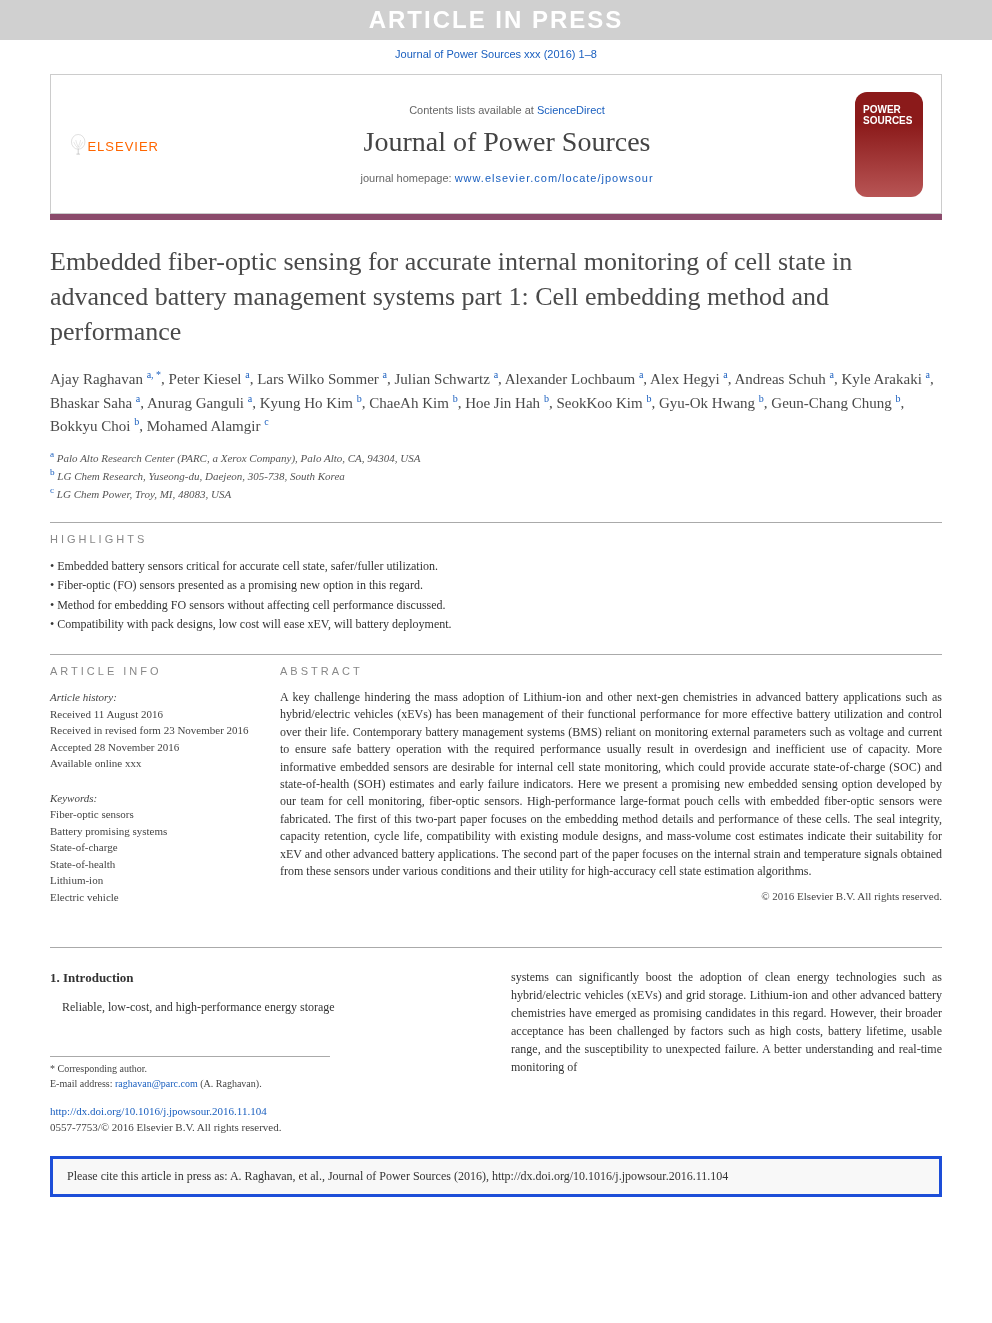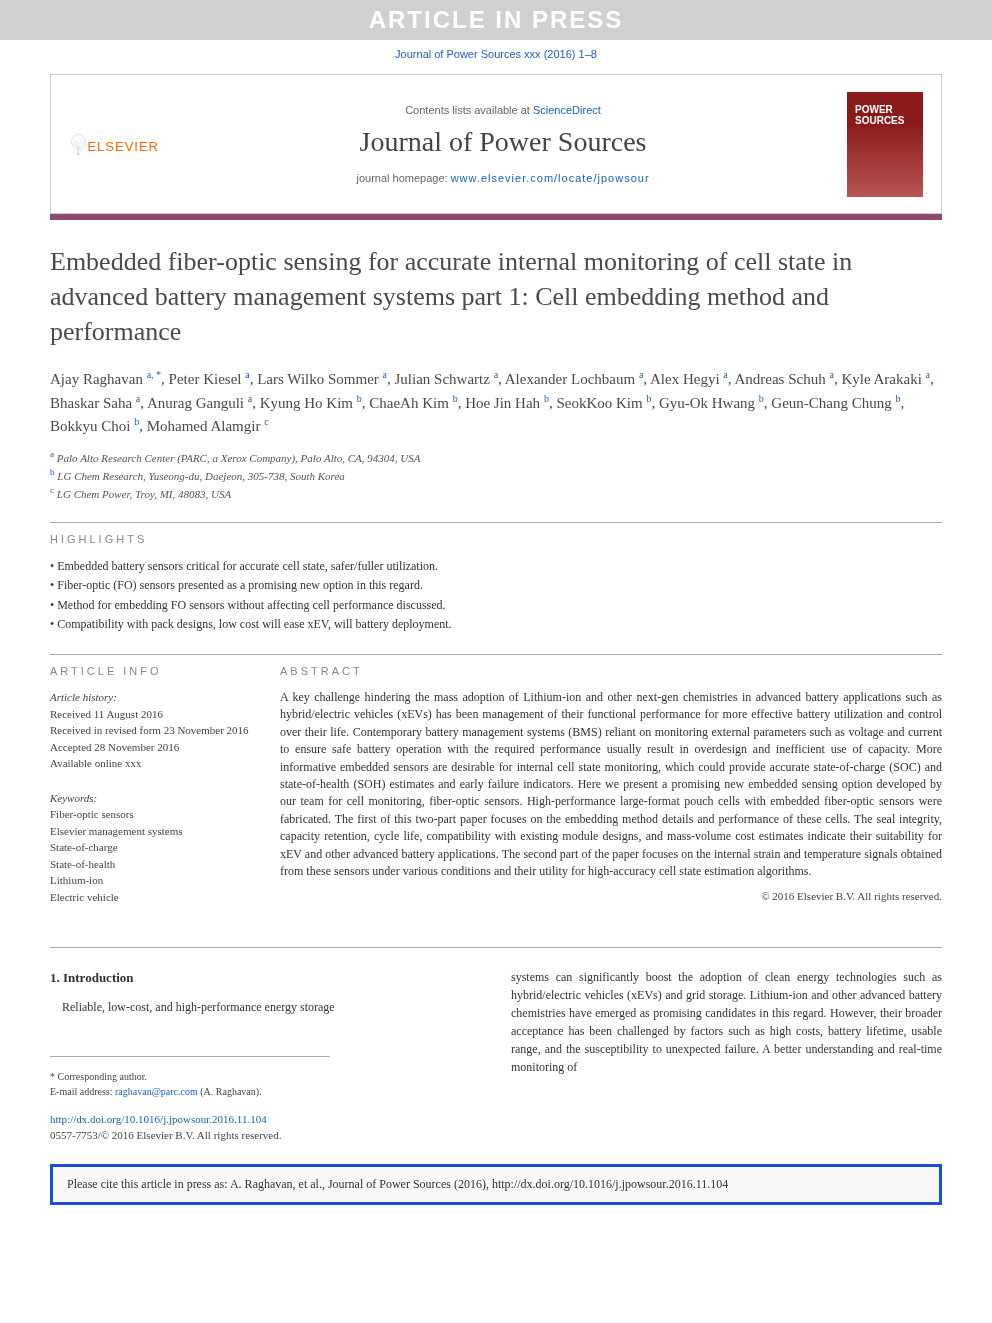"POWER SOURCES" .journal-cover { border-radius: none -> 12px; width: 76px -> 68px }
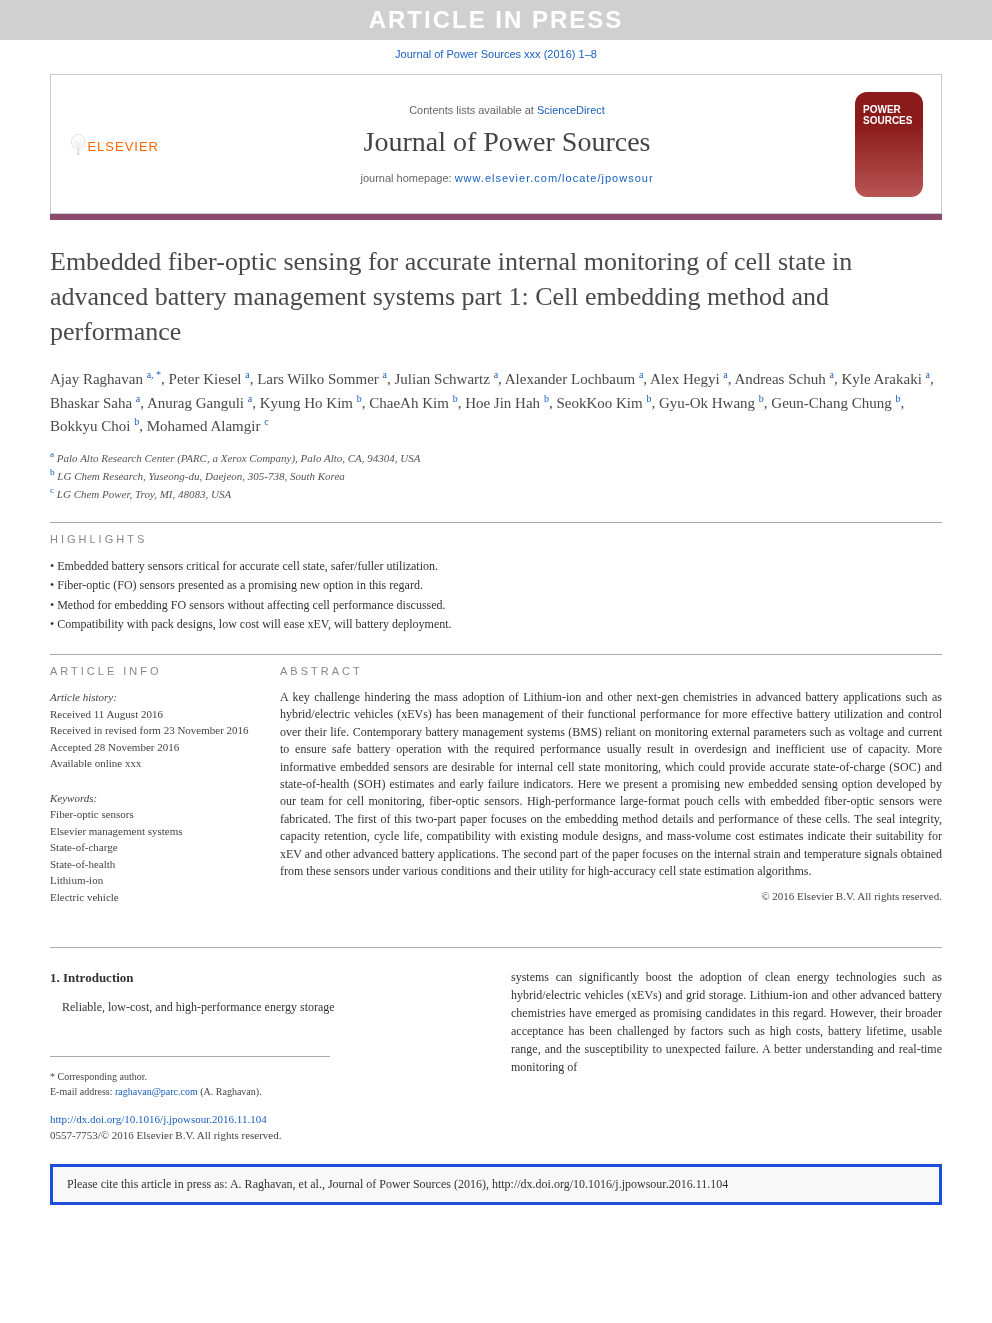"Elsevier management systems" div { text: Elsevier management -> Battery promising }
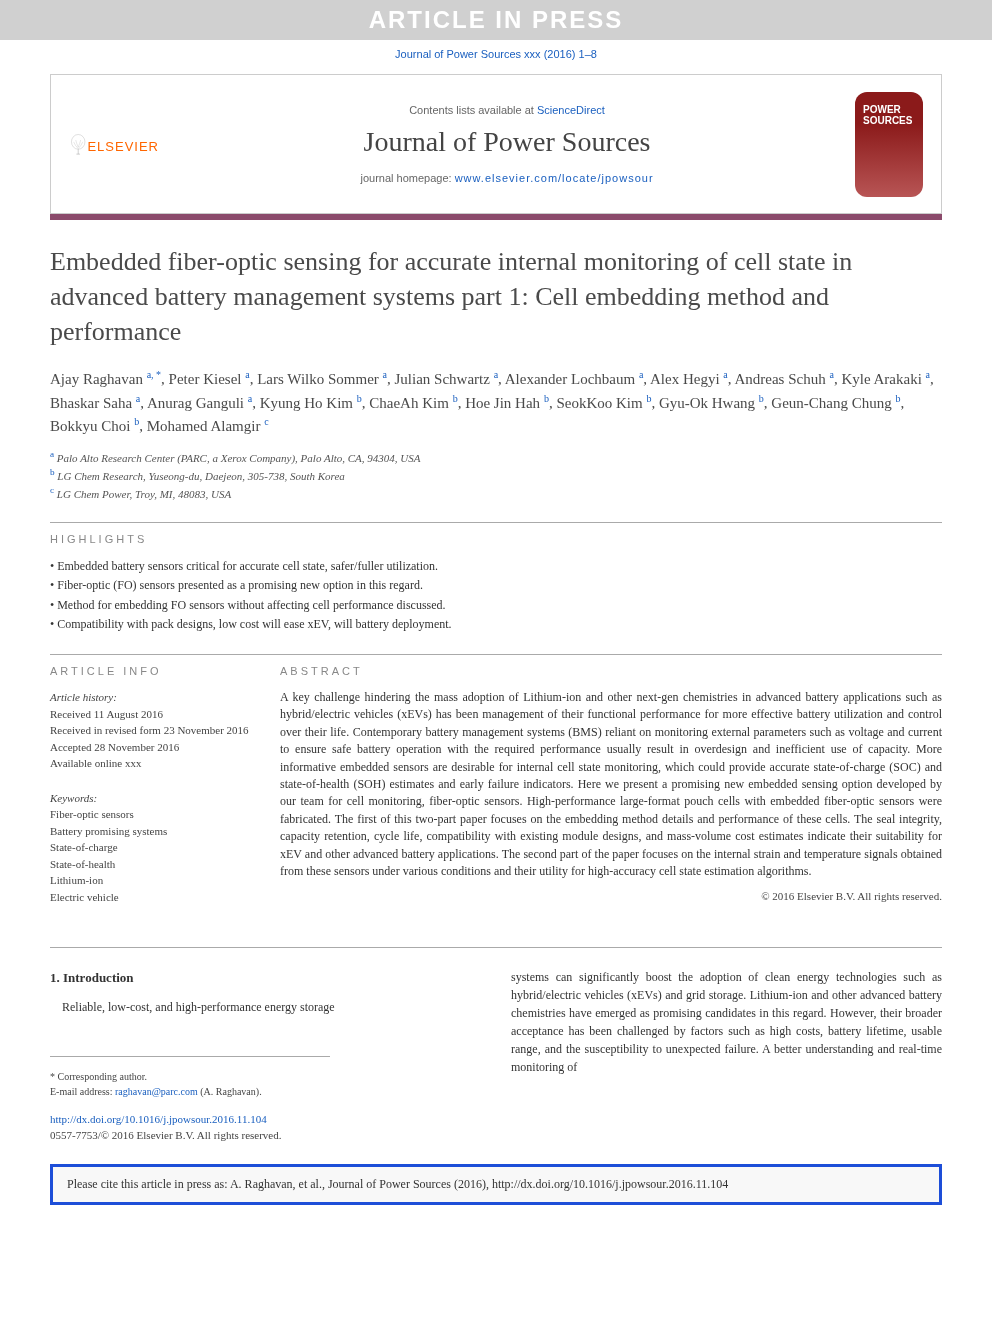"* Corresponding author." .footnotes { padding-top: 12px -> 4px }
